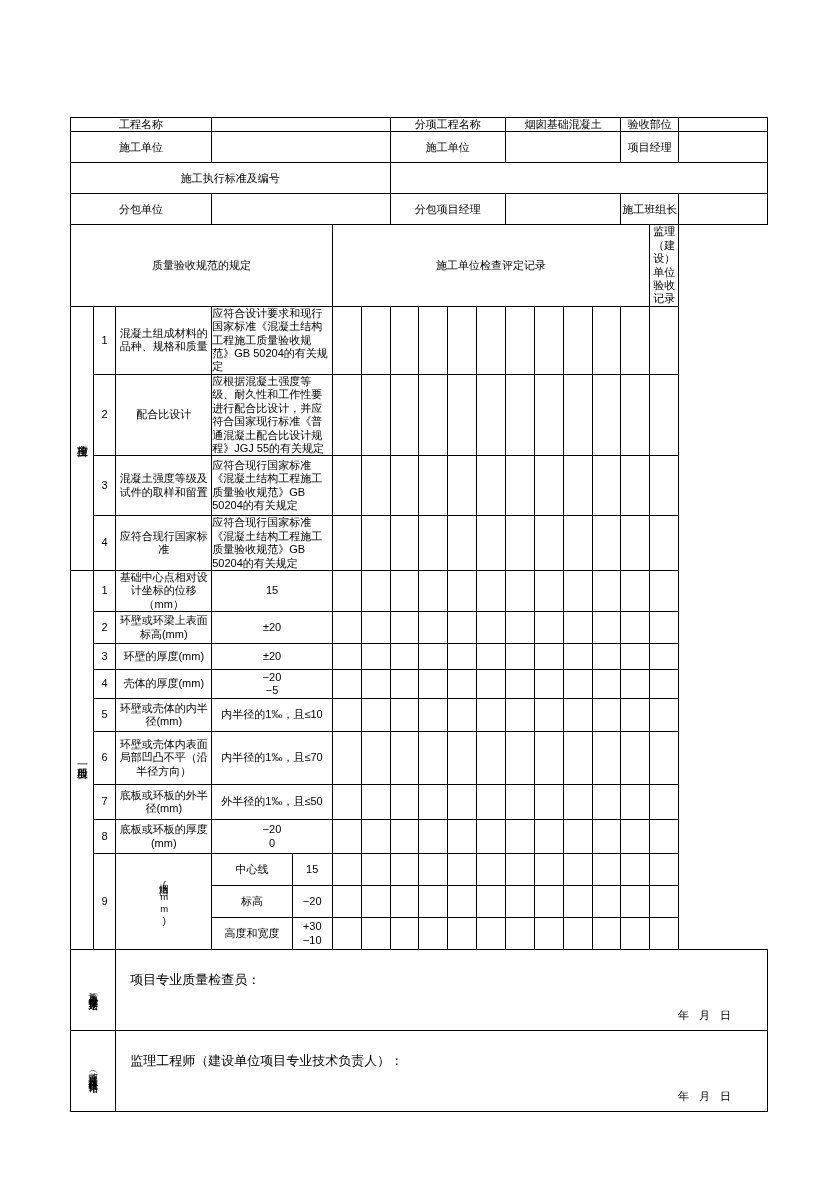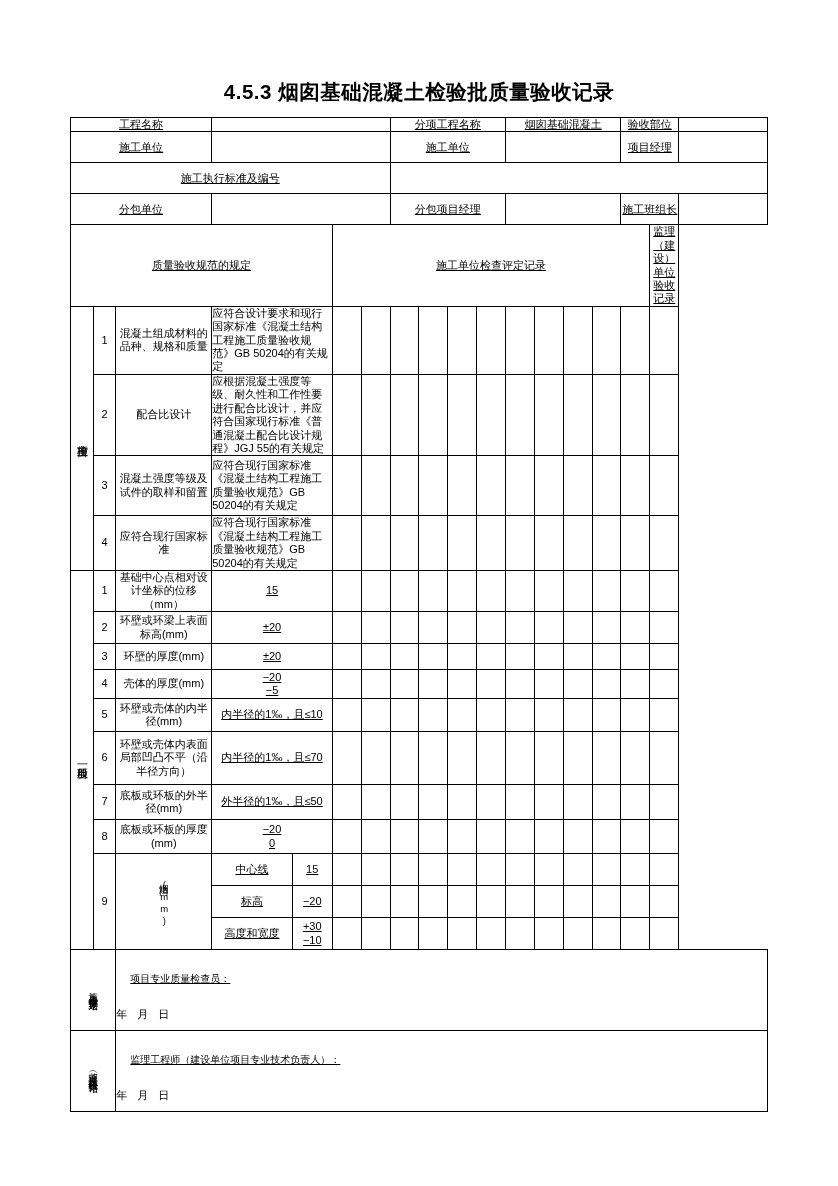"4.5.3 烟囱基础混凝土检验批质量验收记录" div.doc-title { html: <div>4.5.3 烟囱基础混凝土检验批质量验收记录</div> -> none }
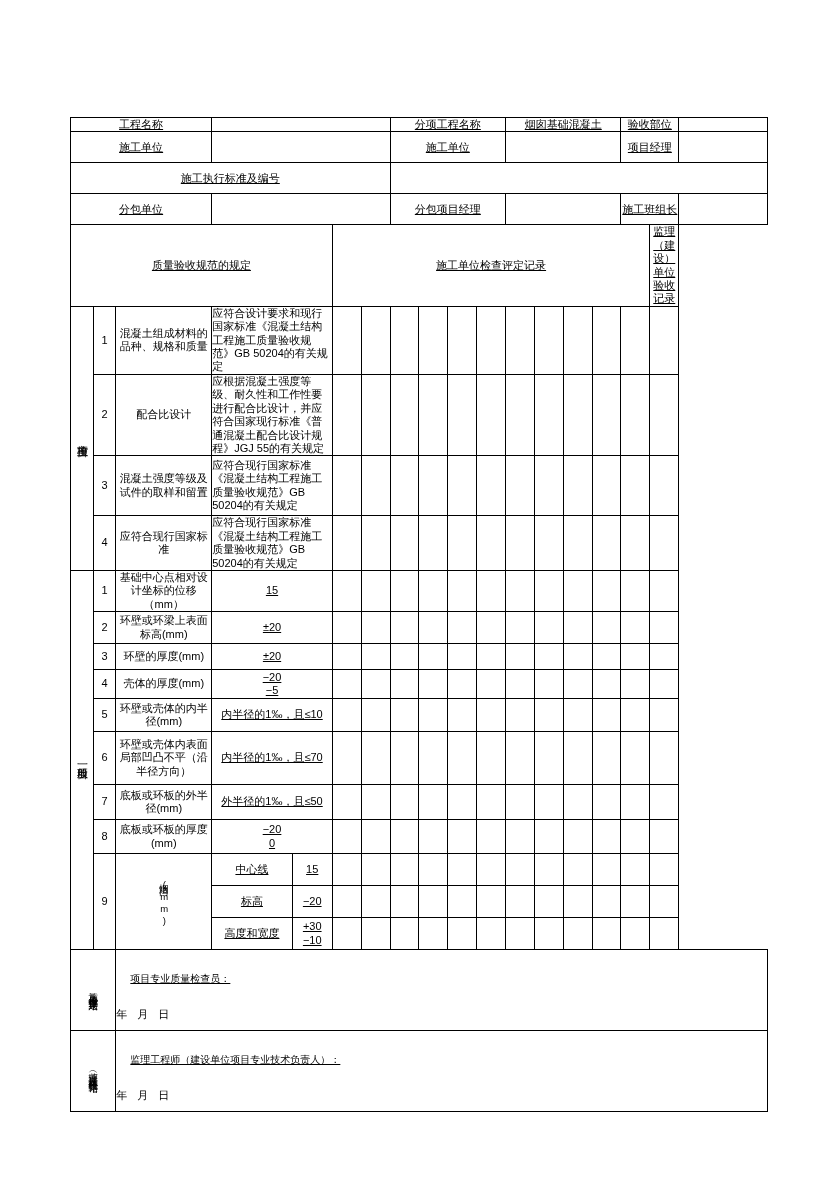"工程名称" .pad { text-decoration: underline -> none }
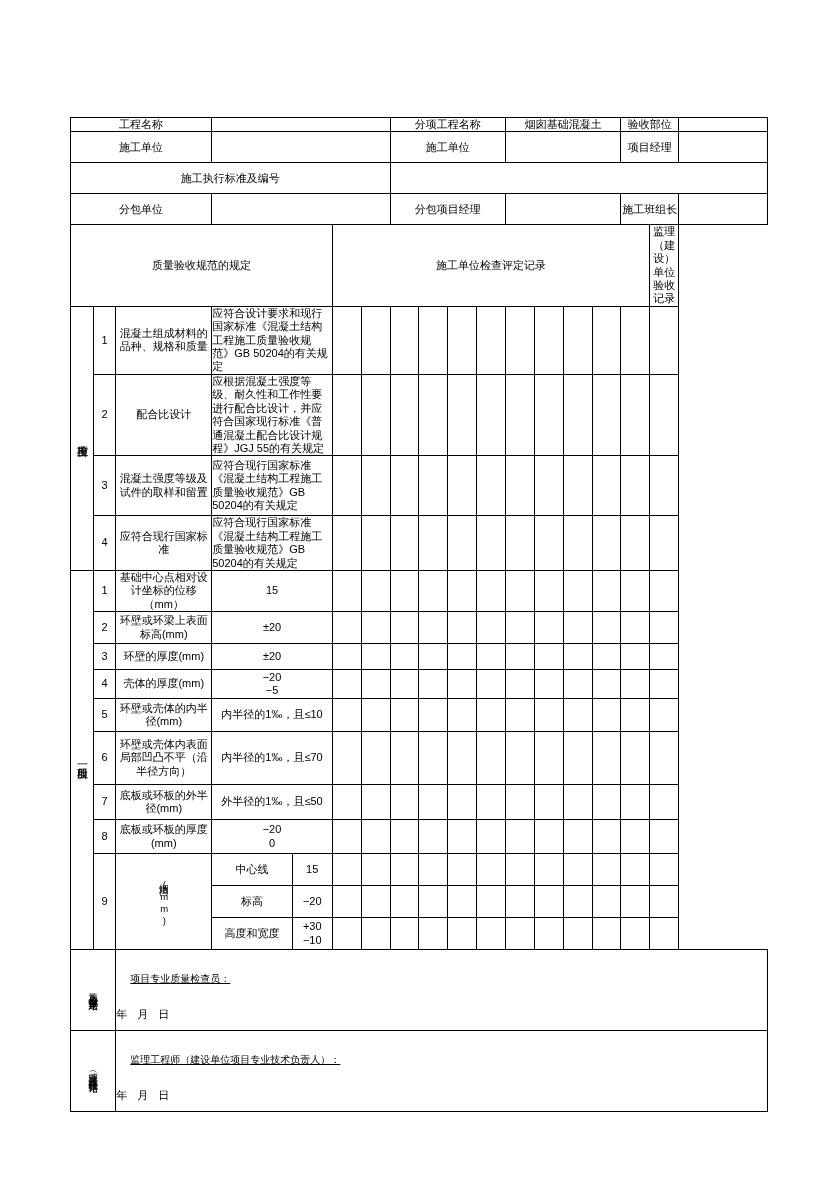"项目专业质量检查员：" .sign-label { font-size: 10px -> 13px; text-decoration: underline -> none }
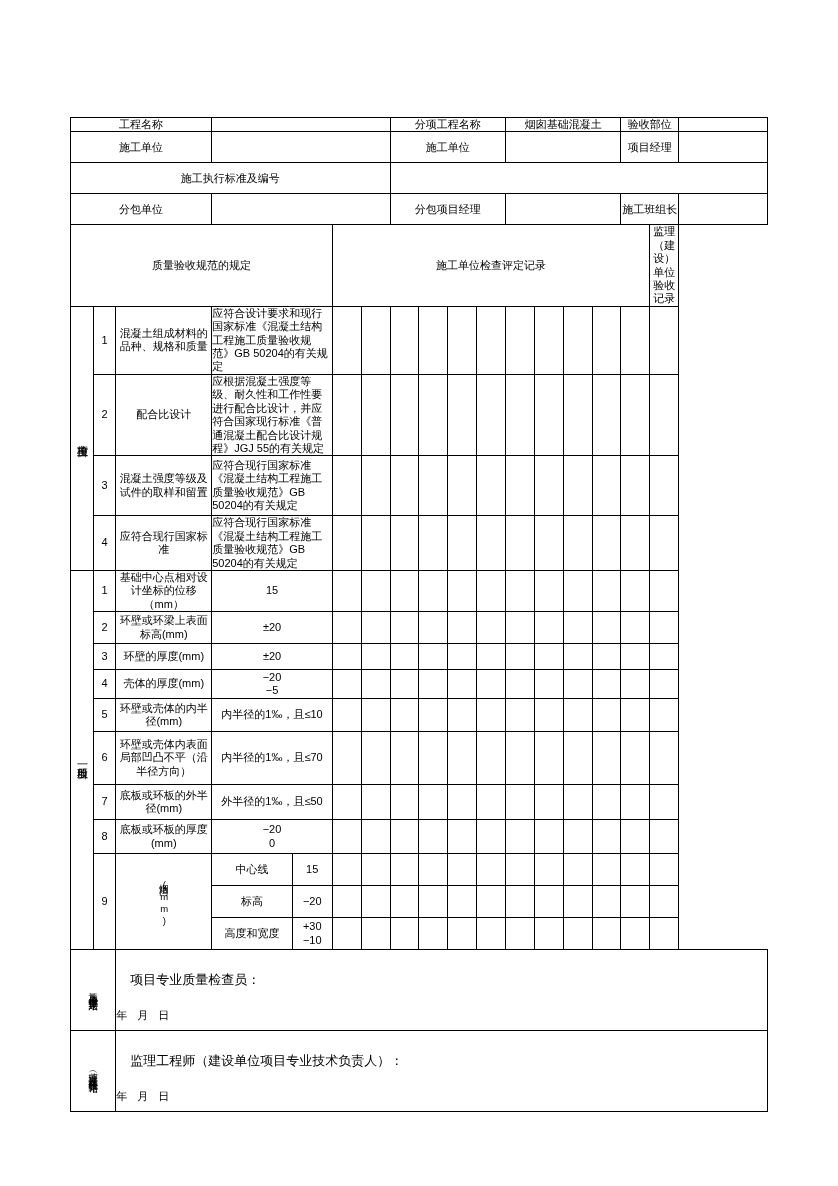"年月日" .date-row { text-align: none -> right }
